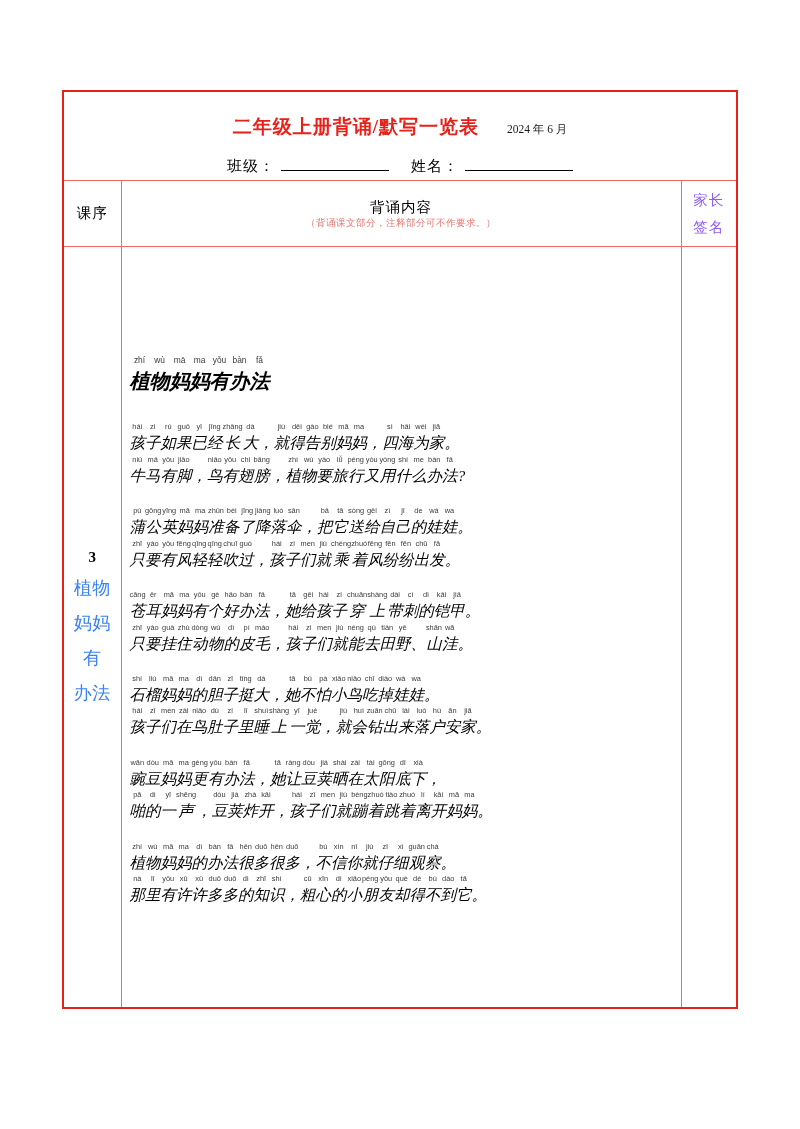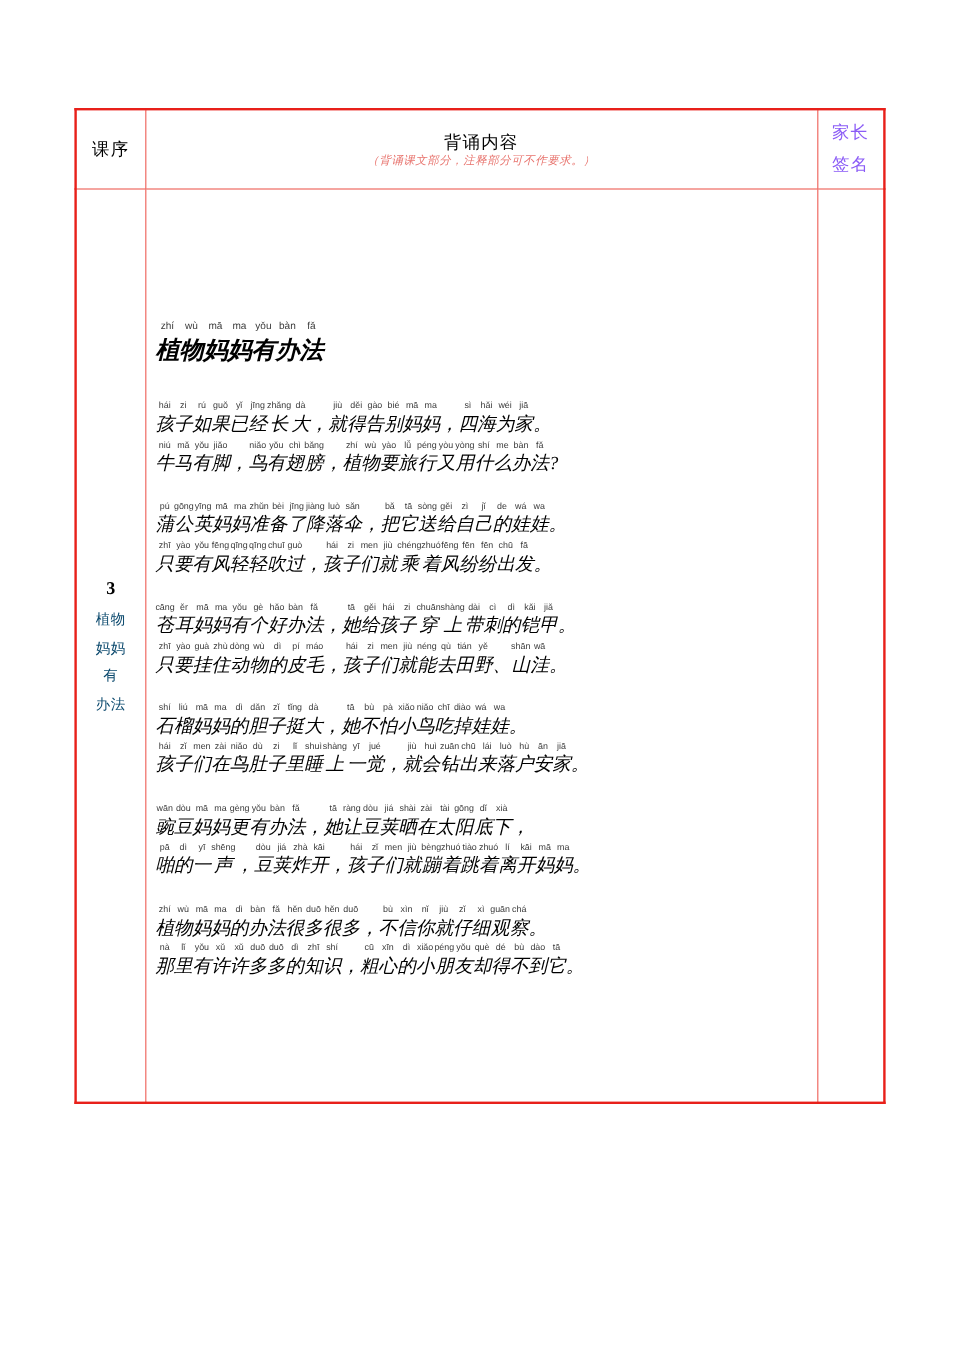"二年级上册背诵/默写一览表" tr { html: none -> <tr> <td> <div> <span>二年级上册背诵/默写一览表</span> <span>2024 年 6 月</span> </div> <div> <span> <span>班级：</span> <span></span> </span> <span> <span>姓名：</span> <span></span> </span> </div> </td> </tr> }
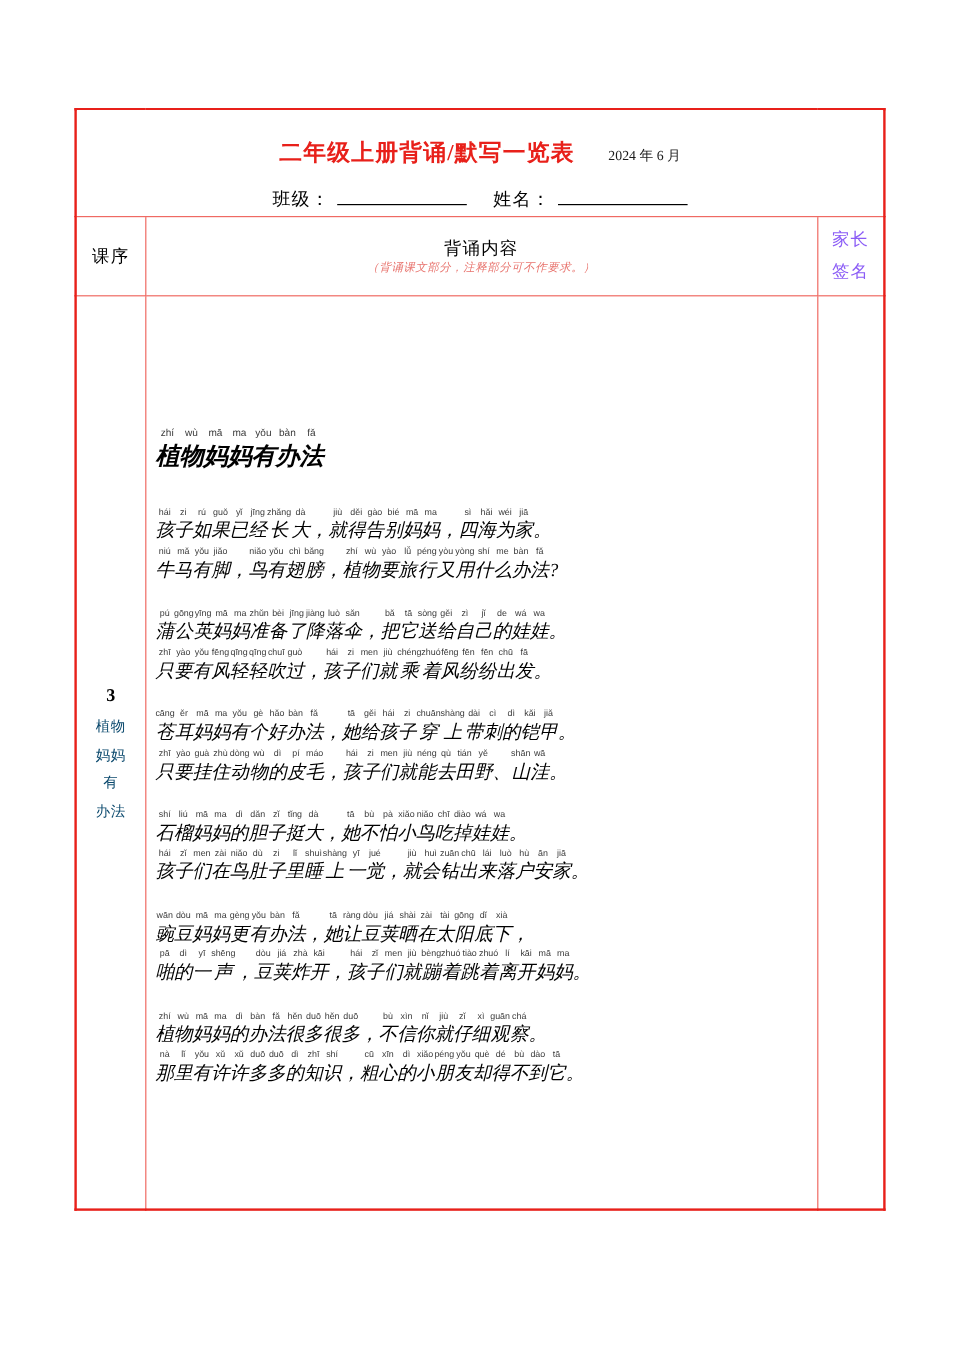"（背诵课文部分，注释部分可不作要求。）" .colhead-sub { font-style: italic -> none }
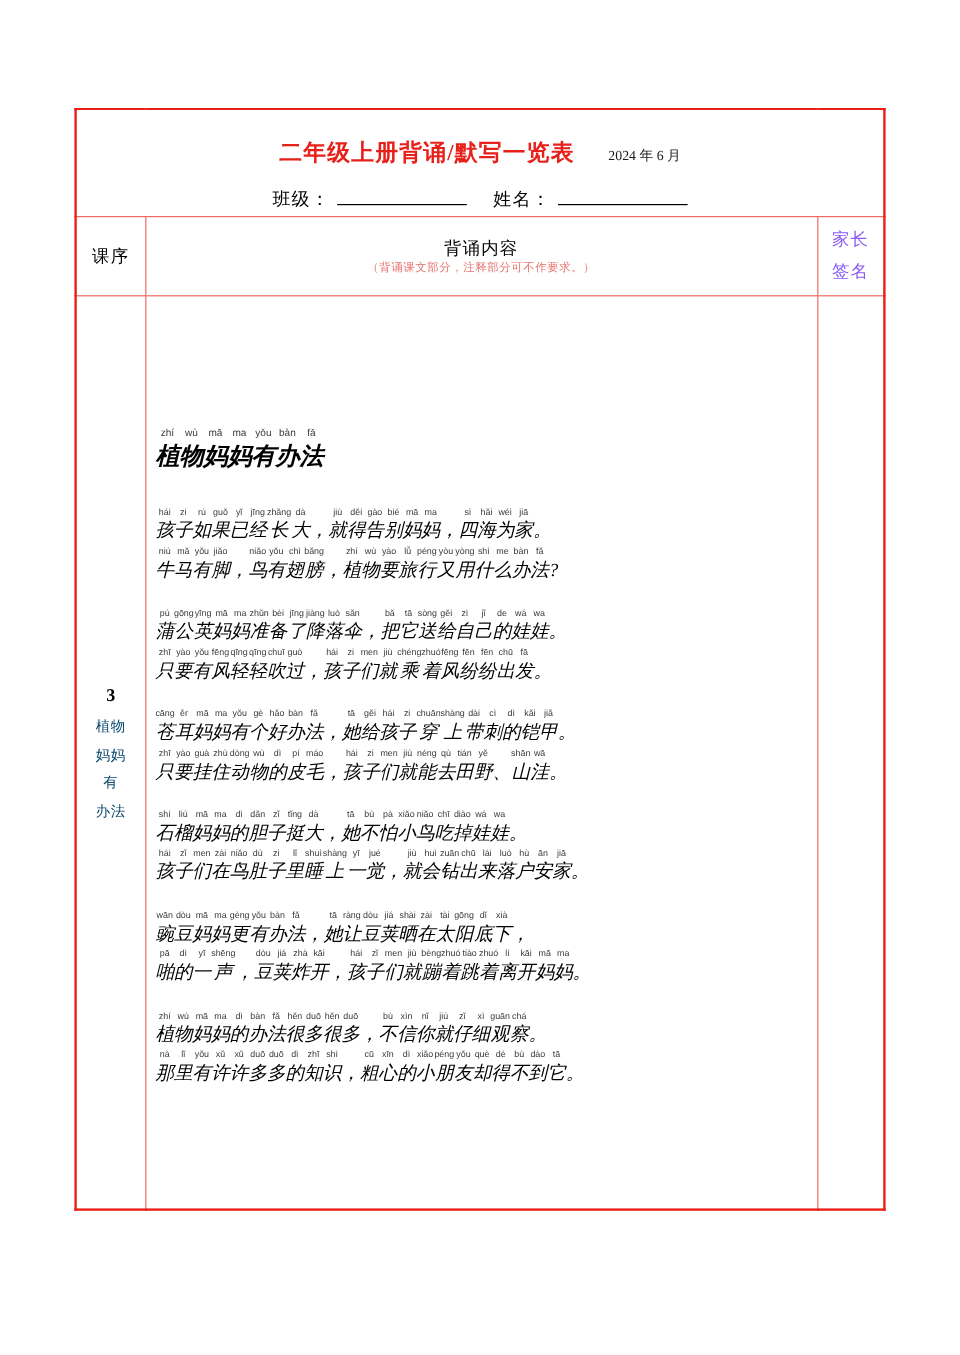"植物" .lesson-name { color: #0c4a6e -> #3b82f6; font-size: 12px -> 18px }
